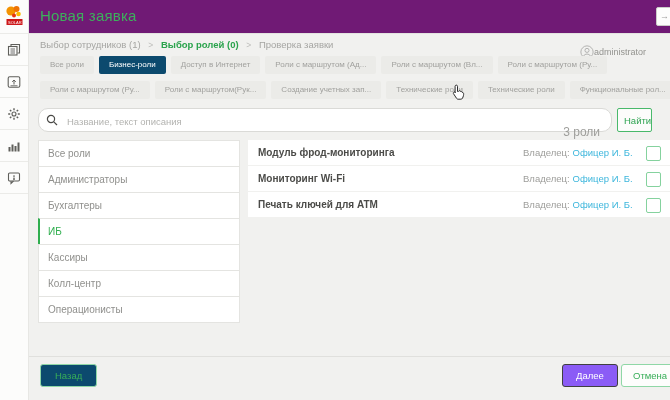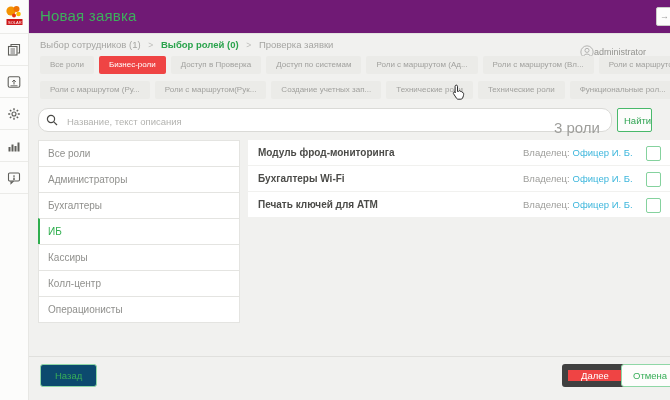"Бизнес-роли" .chip.selected { background: #ef4444 -> #0c4a6e }
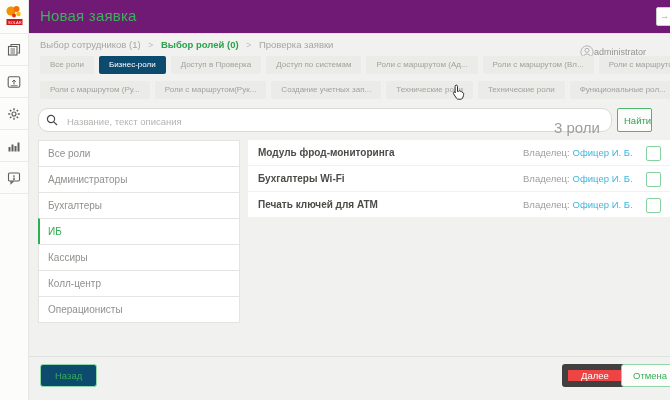"Доступ в Проверка" button.chip { text: Проверка -> Интернет }
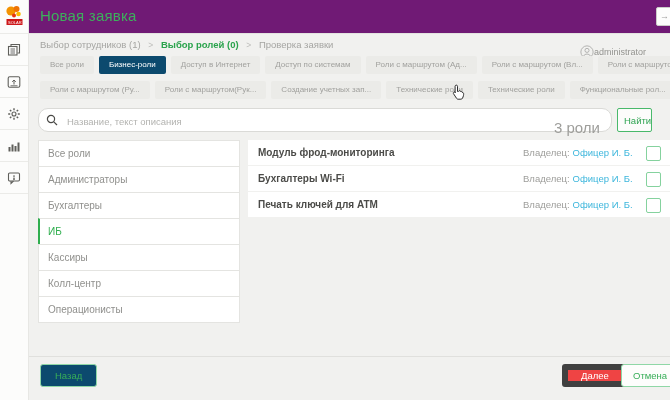"Доступ по системам" button.chip { html: <button>Доступ по системам</button> -> none }
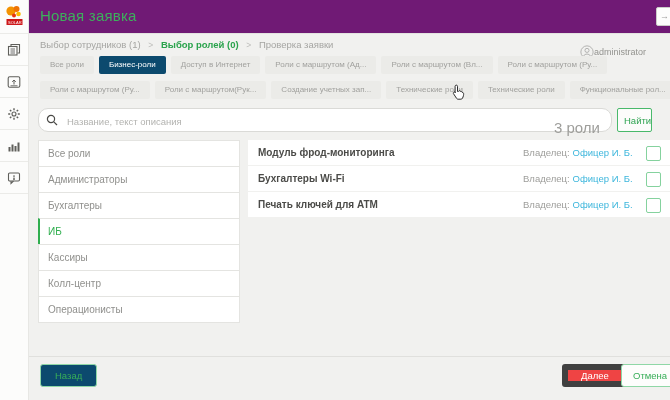"3 роли" .result-count { font-size: 15px -> 12px; top: 10px -> 16px }
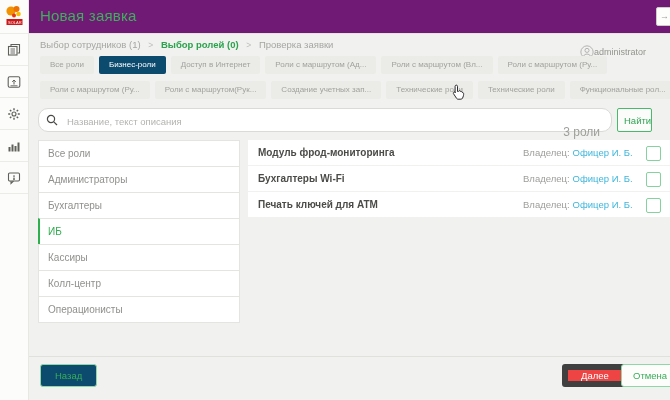"Бухгалтеры Wi-Fi" span.role-name { text: Бухгалтеры -> Мониторинг }
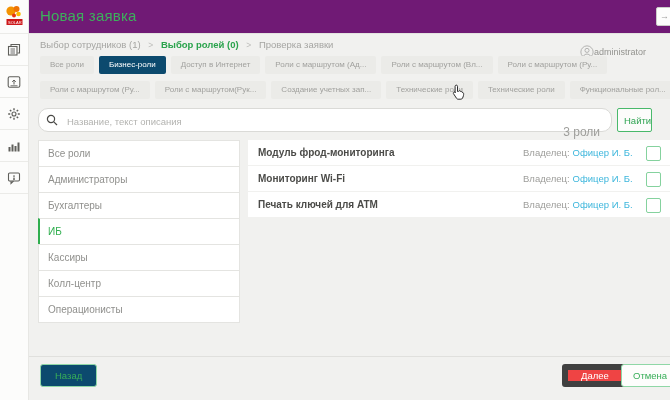"Далее" .btn-next { background: #ef4444 -> #8b5cf6; border: 6px solid #404040 -> 1px solid #404040 }
